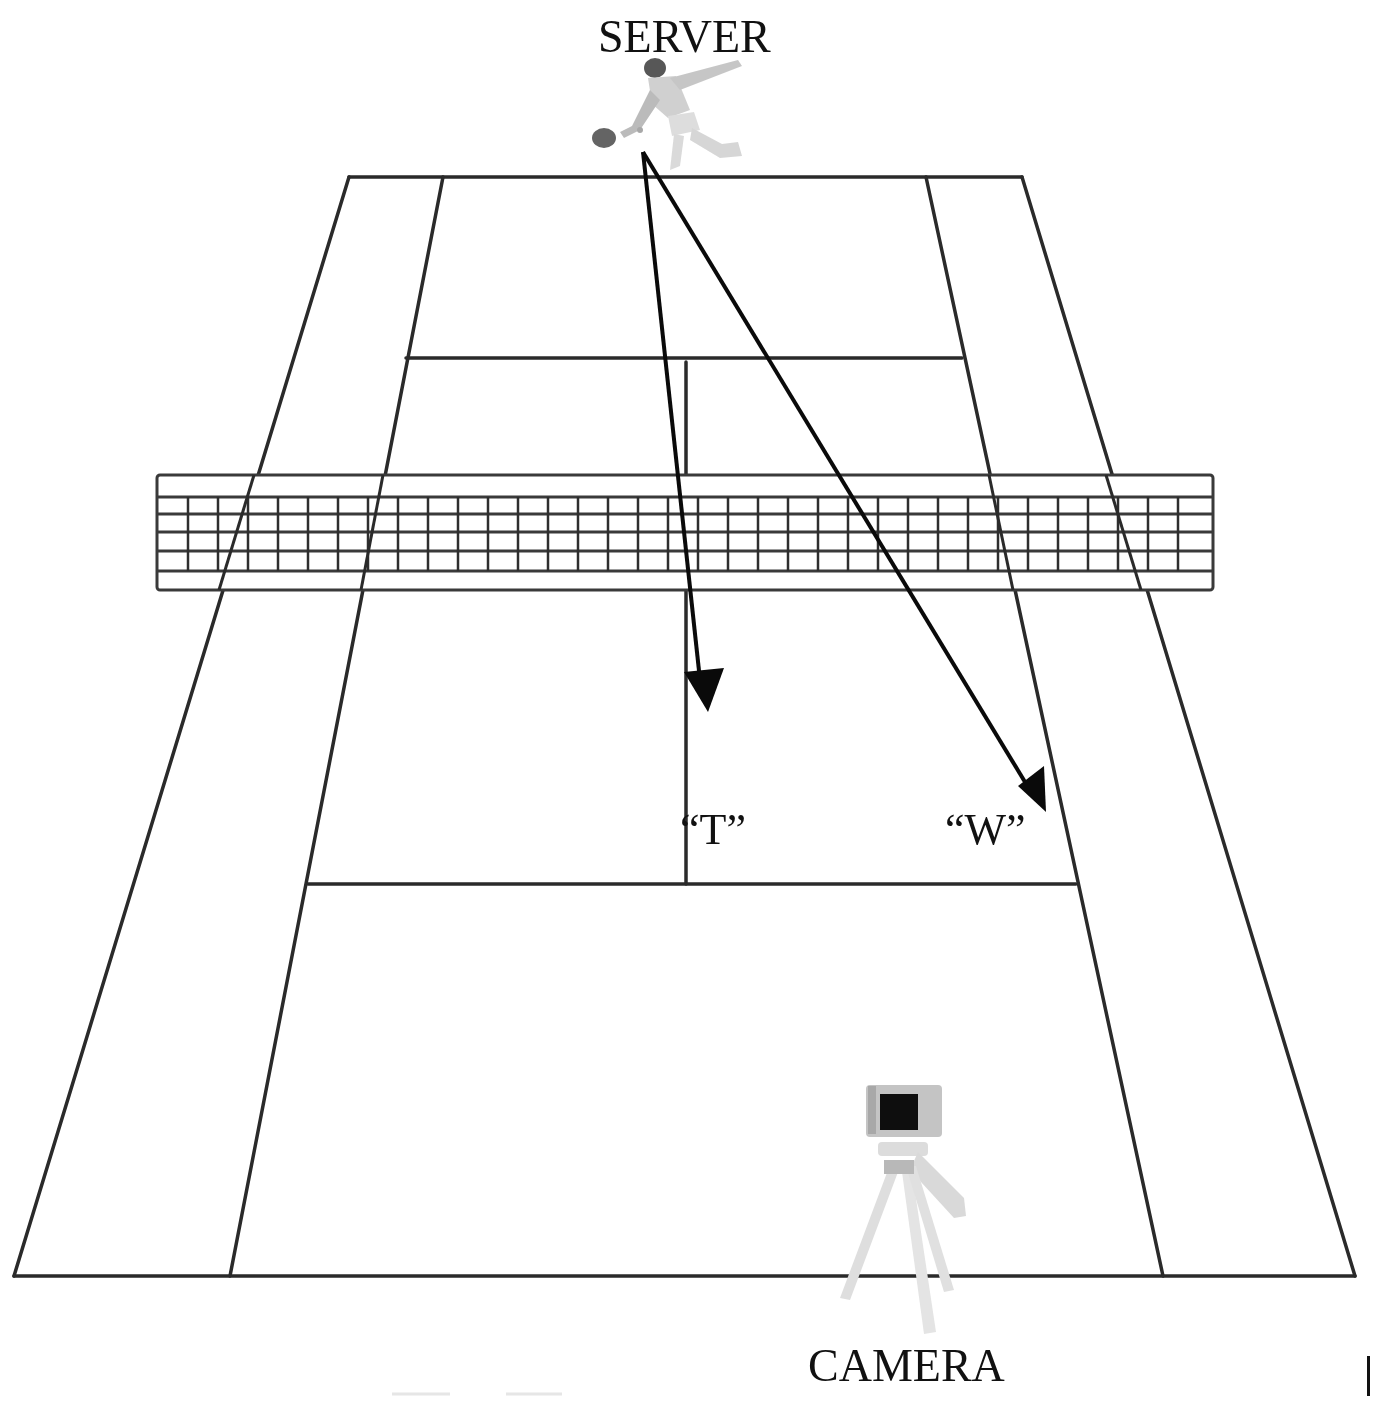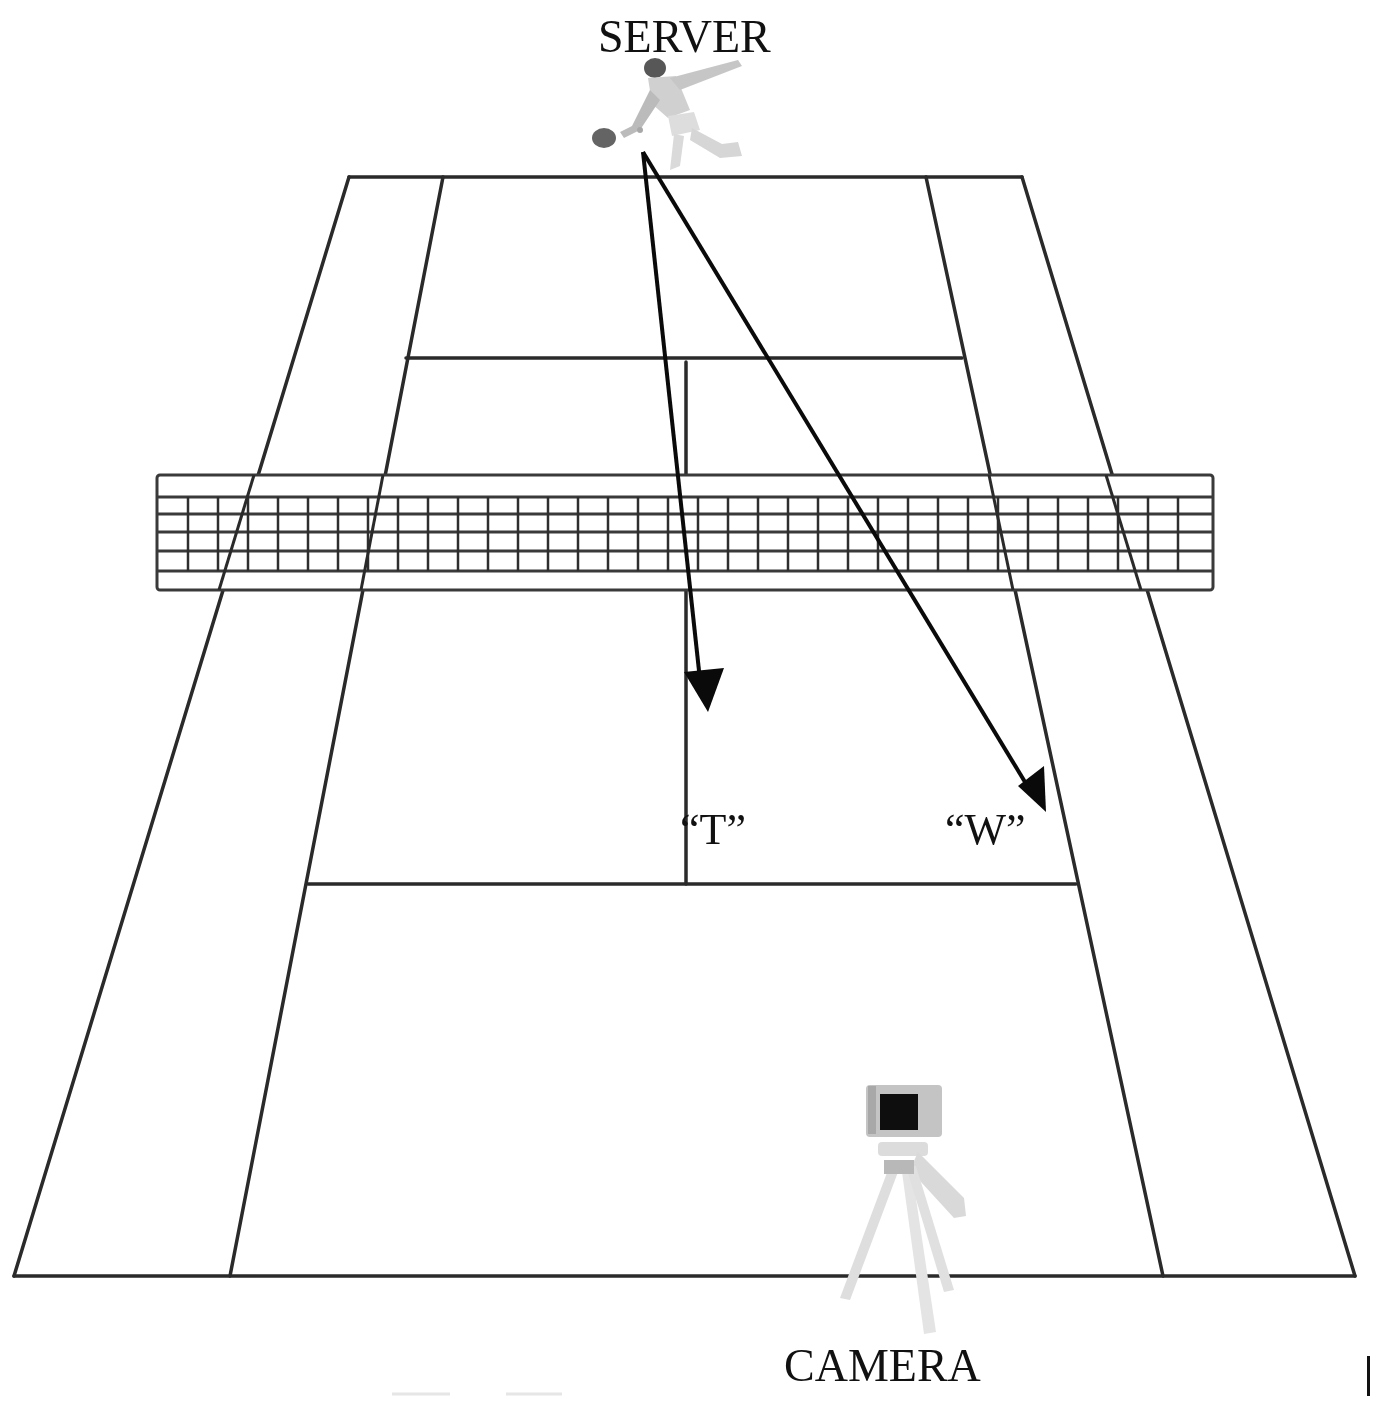"CAMERA" .label-camera { left: 784px -> 808px }
